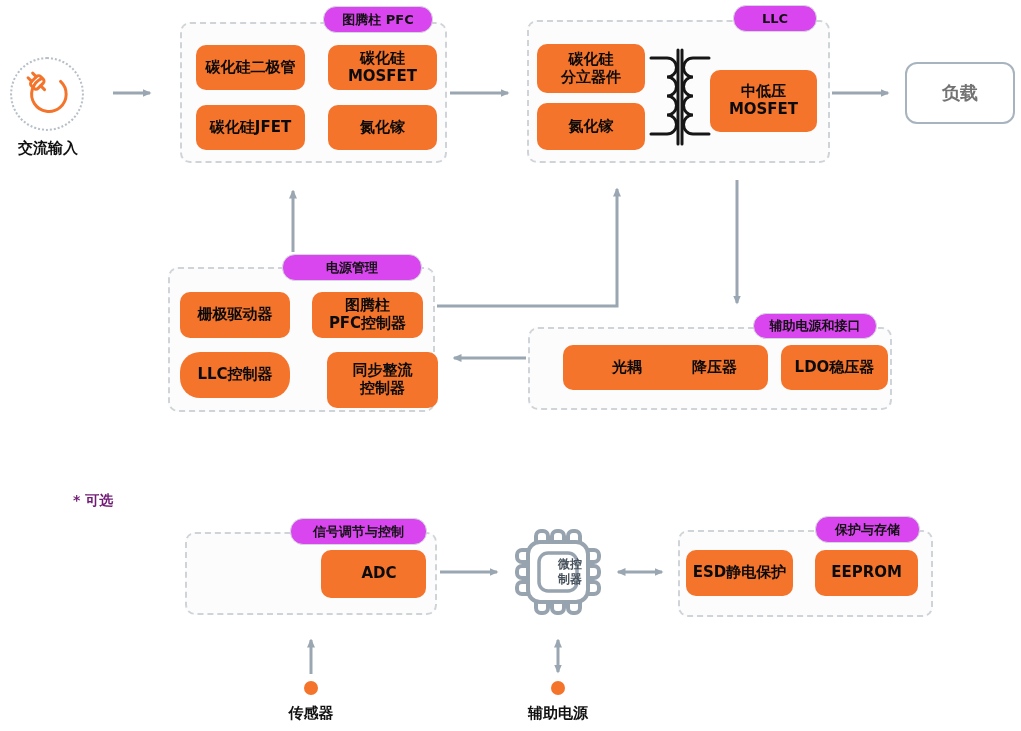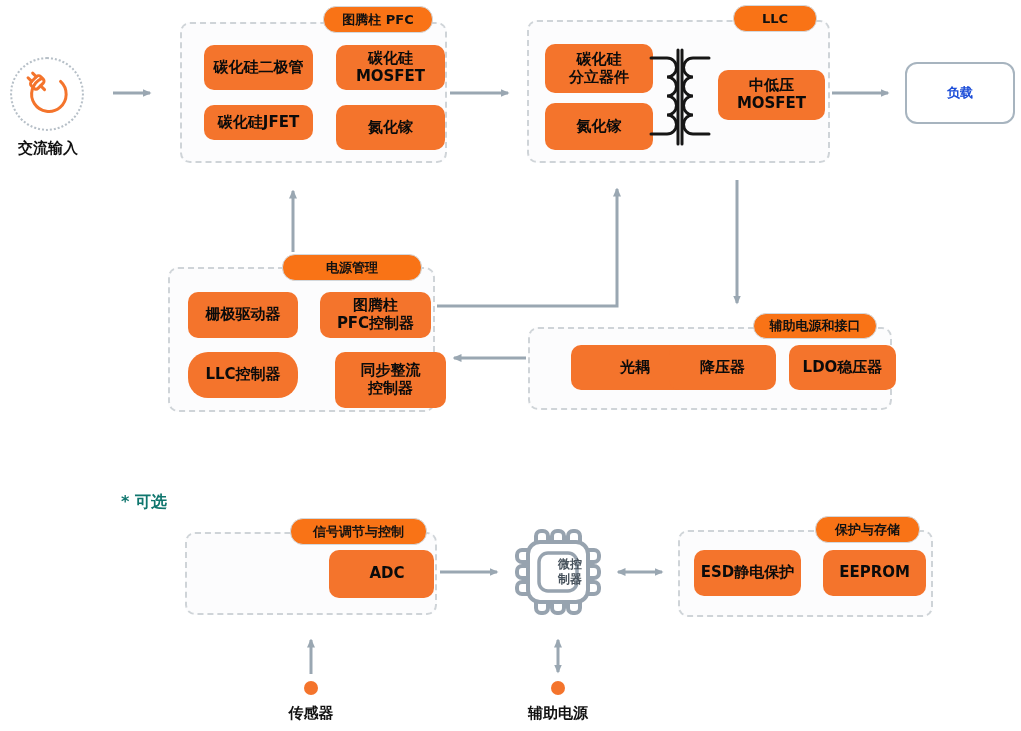"图腾柱 PFC" .tab { background: #f97316 -> #d946ef }
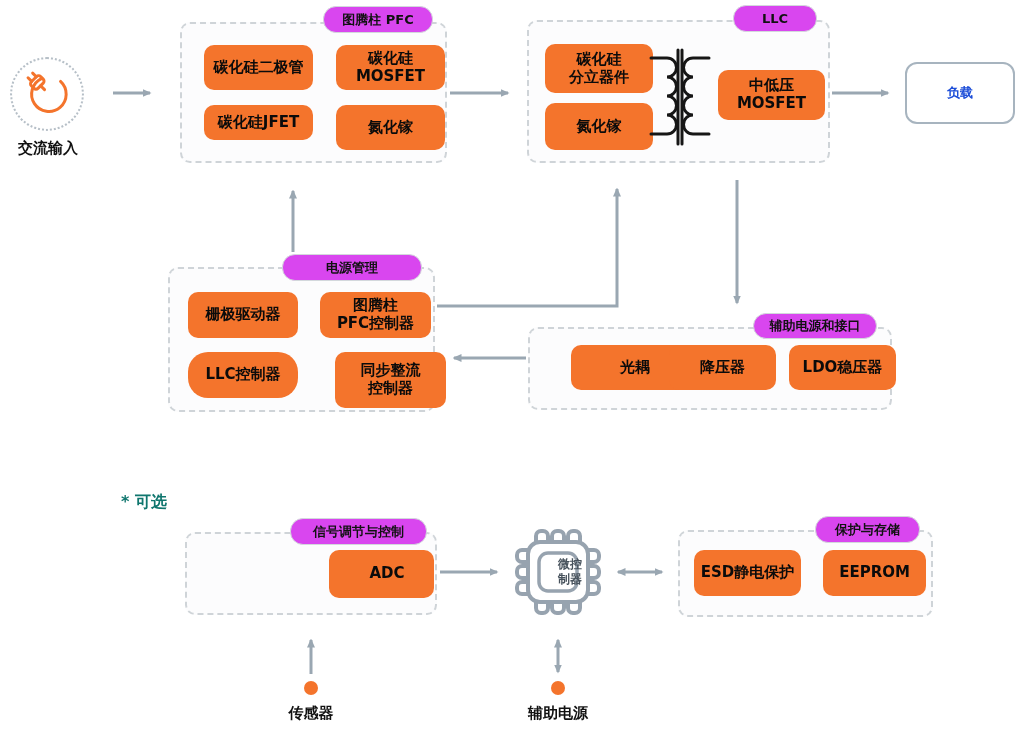"碳化硅二极管" .chip { margin-left: 8px -> none }
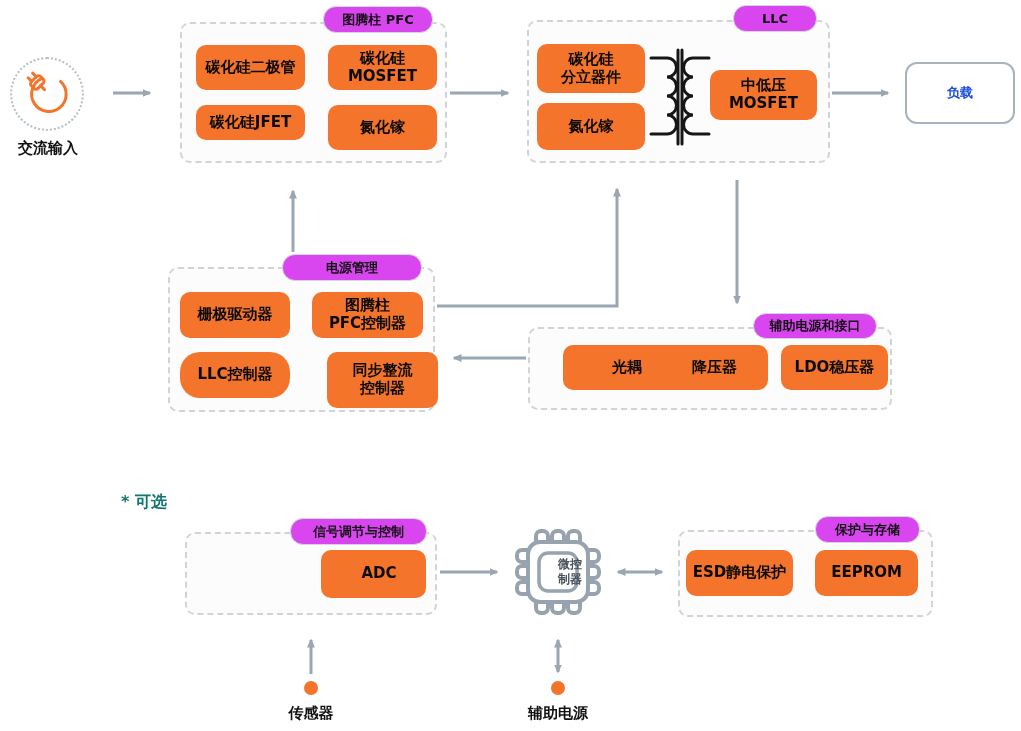"中低压" div.abs { height: 50px -> 62px }
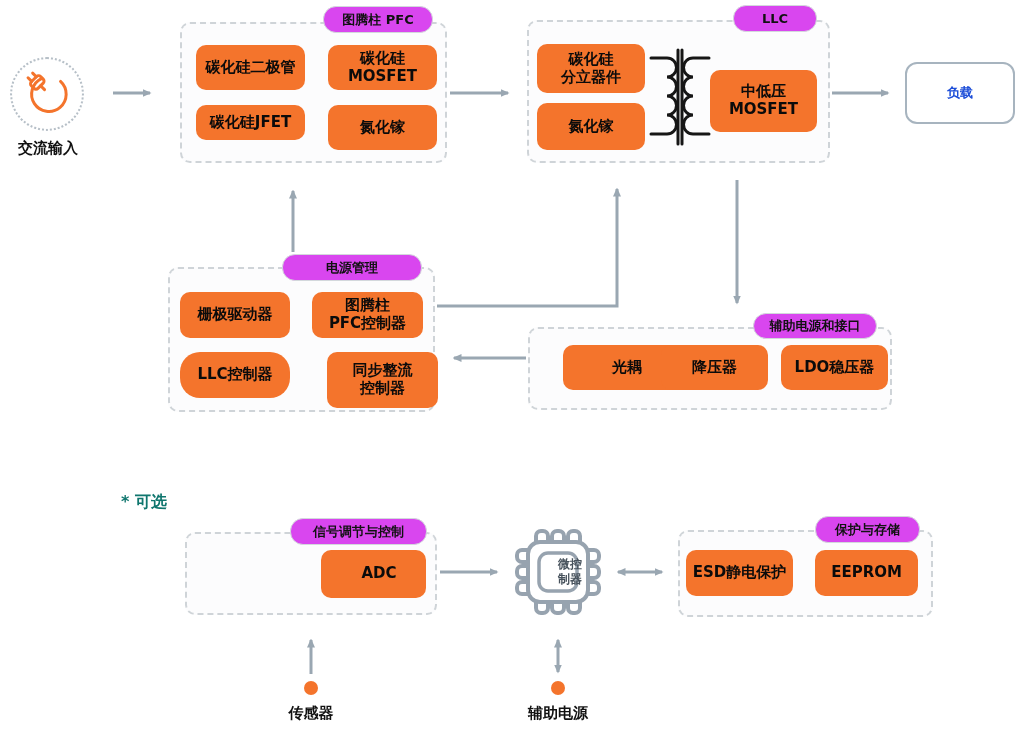"负载" .load-box { color: #1d4ed8 -> #737373; font-size: 13px -> 18px }
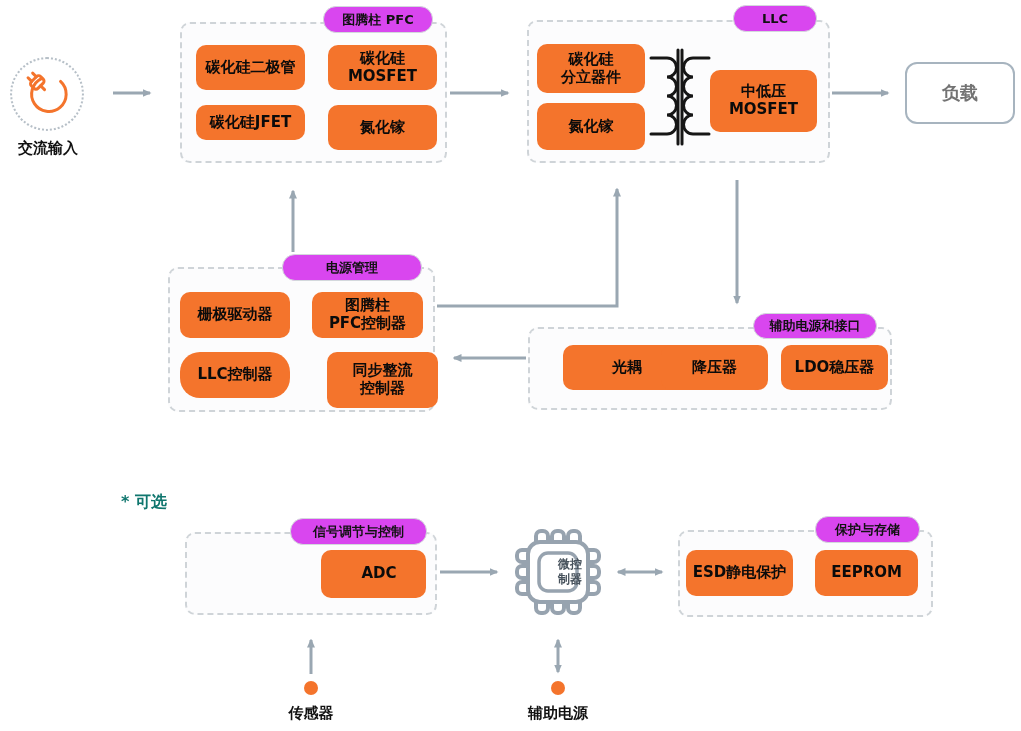"碳化硅JFET" div.abs { height: 35px -> 45px }
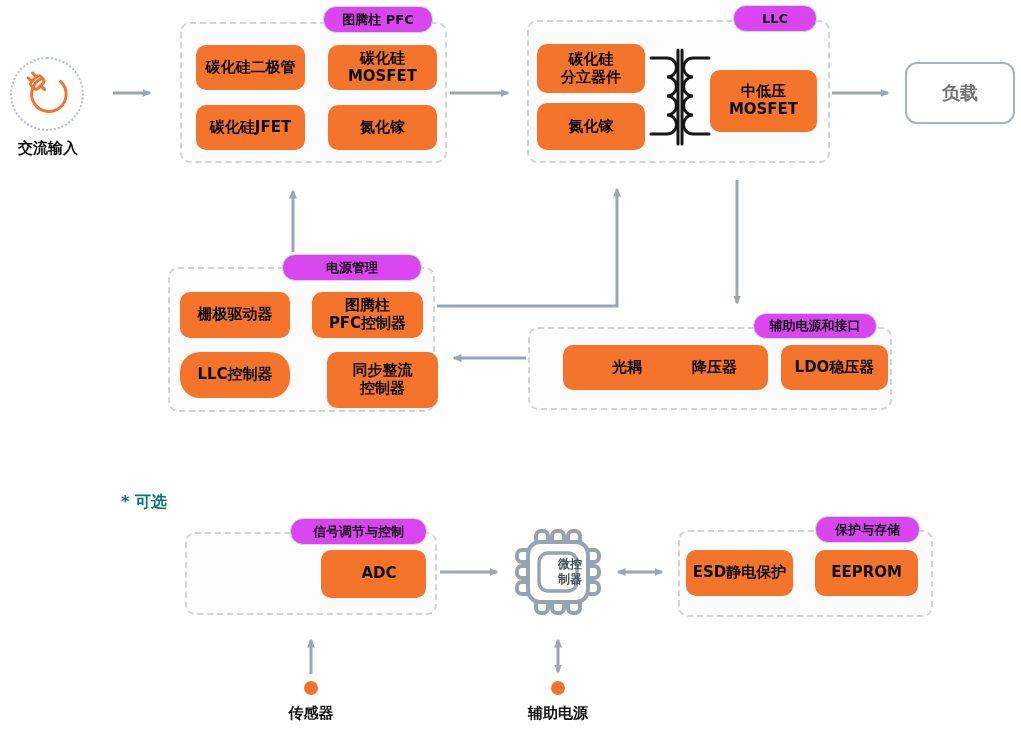"* 可选" .note { color: #0f766e -> #701a75; font-size: 16px -> 14px; margin-left: 48px -> none }
